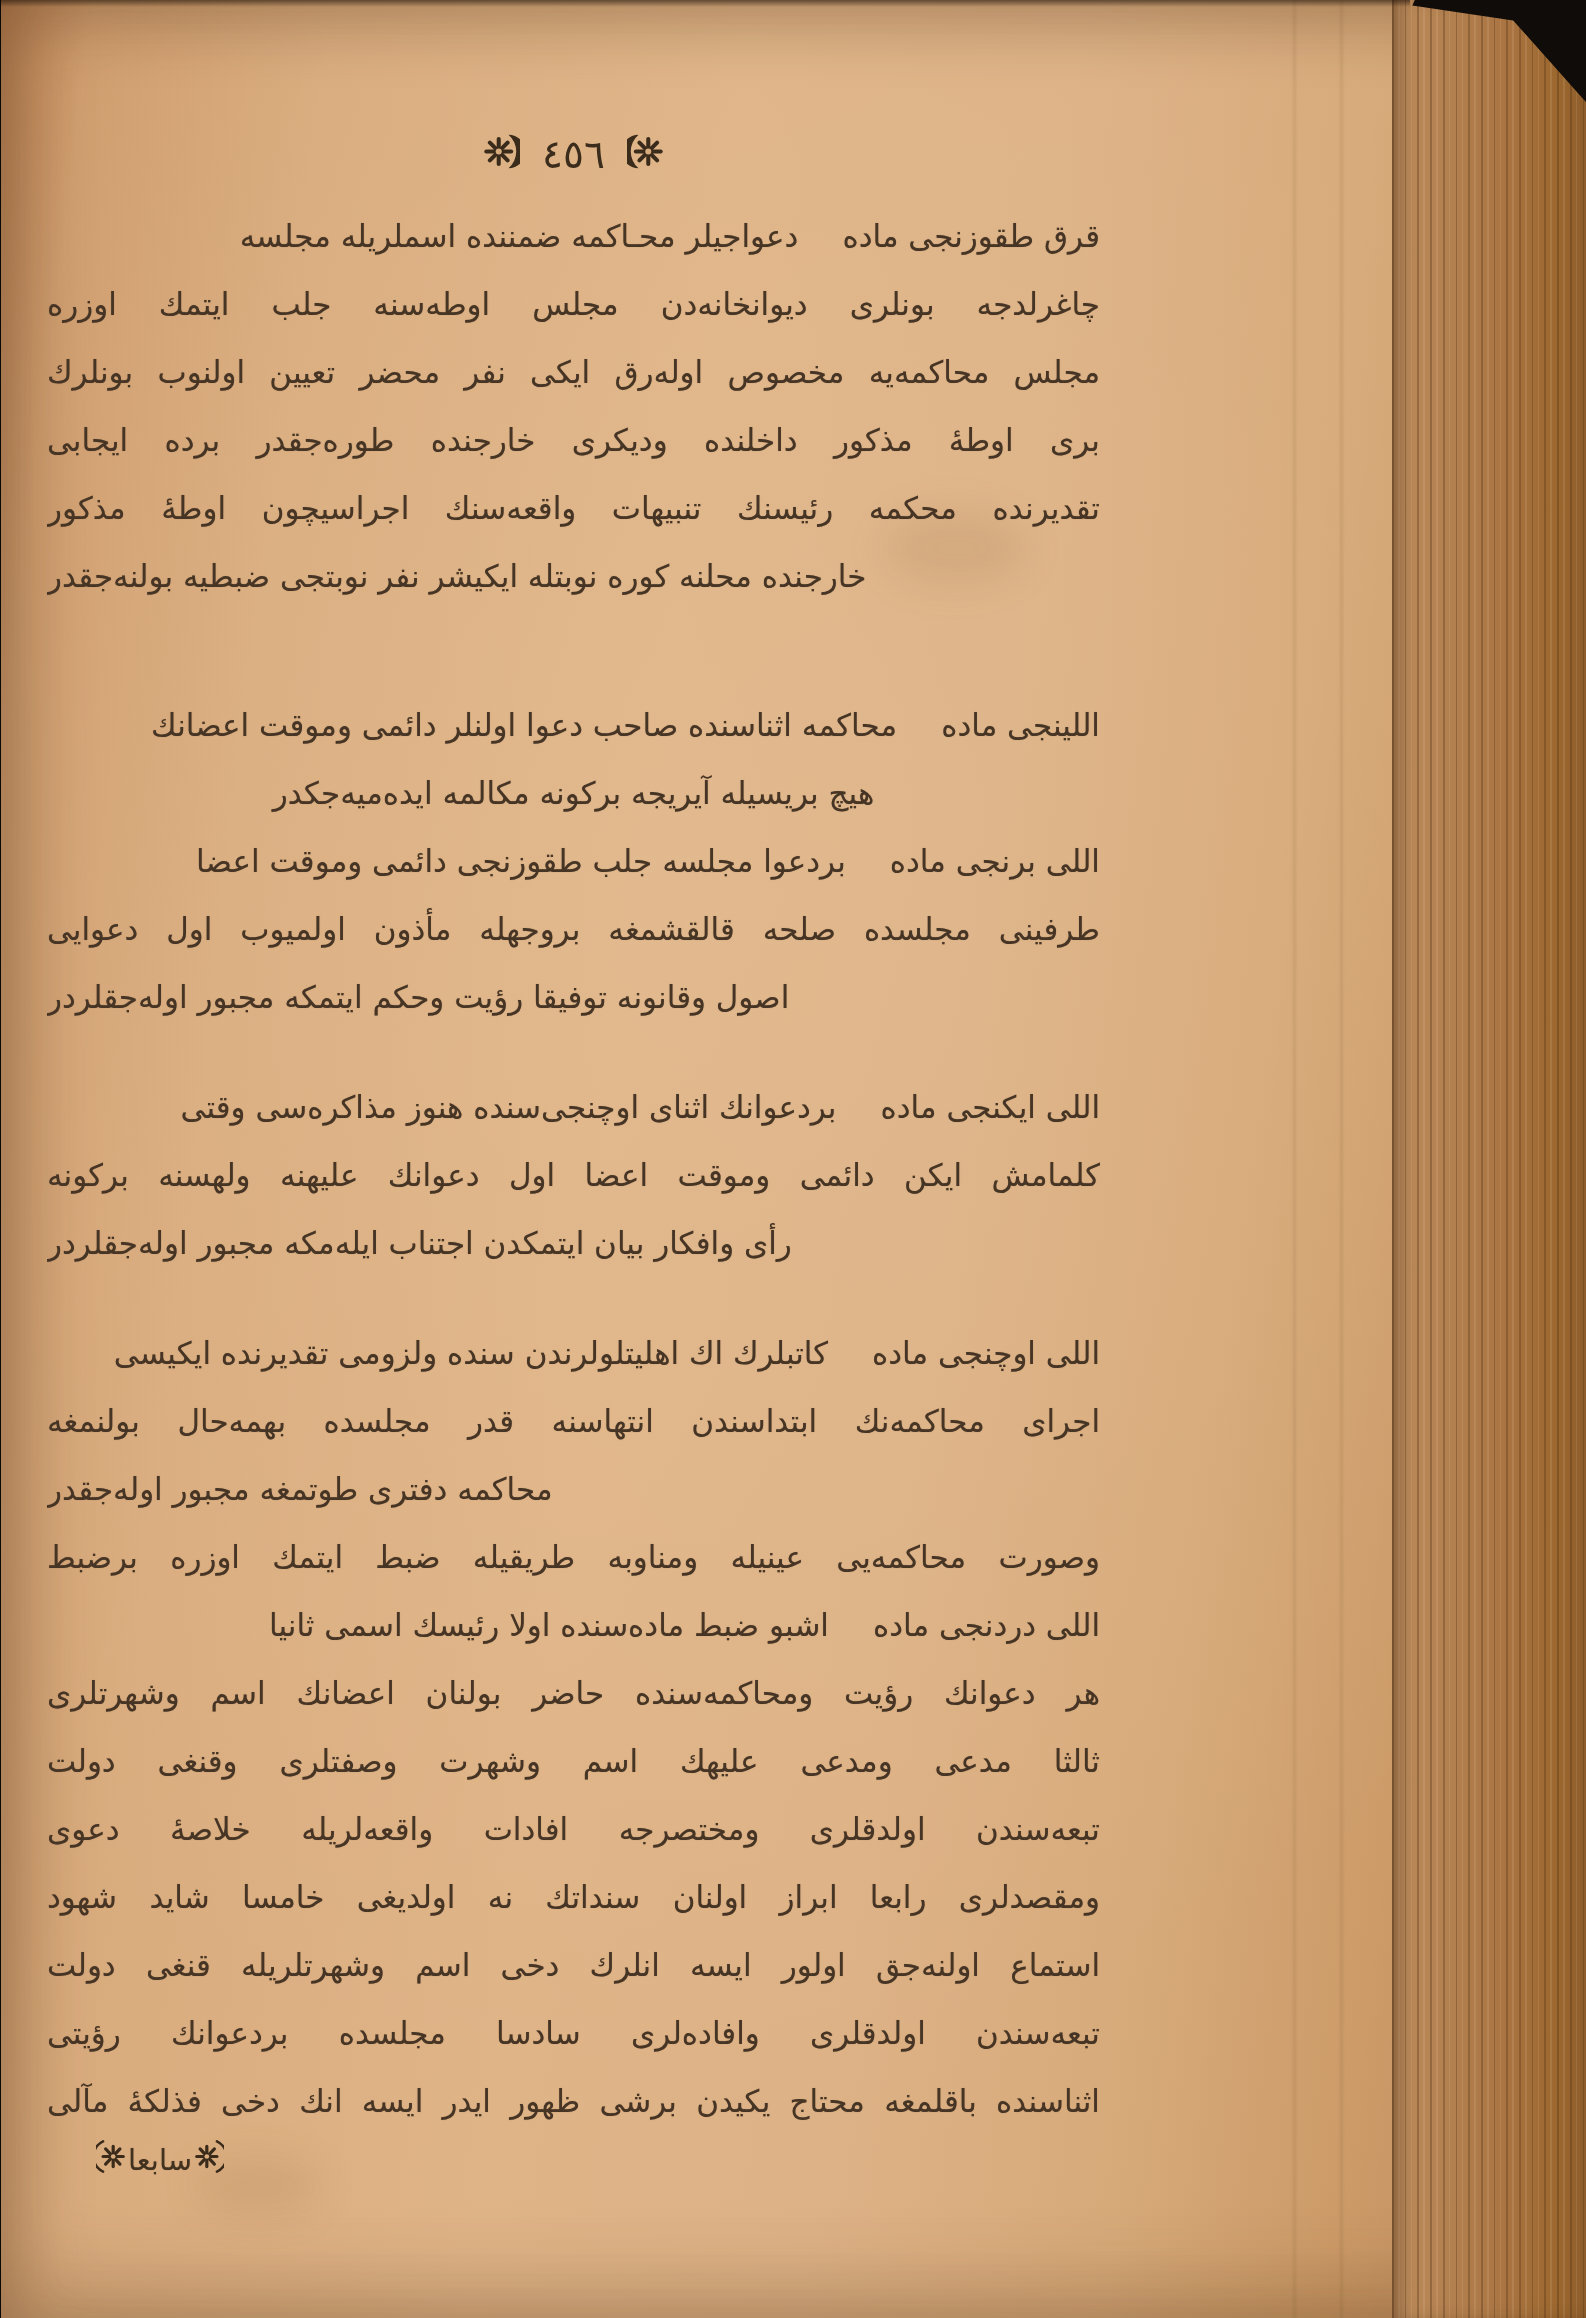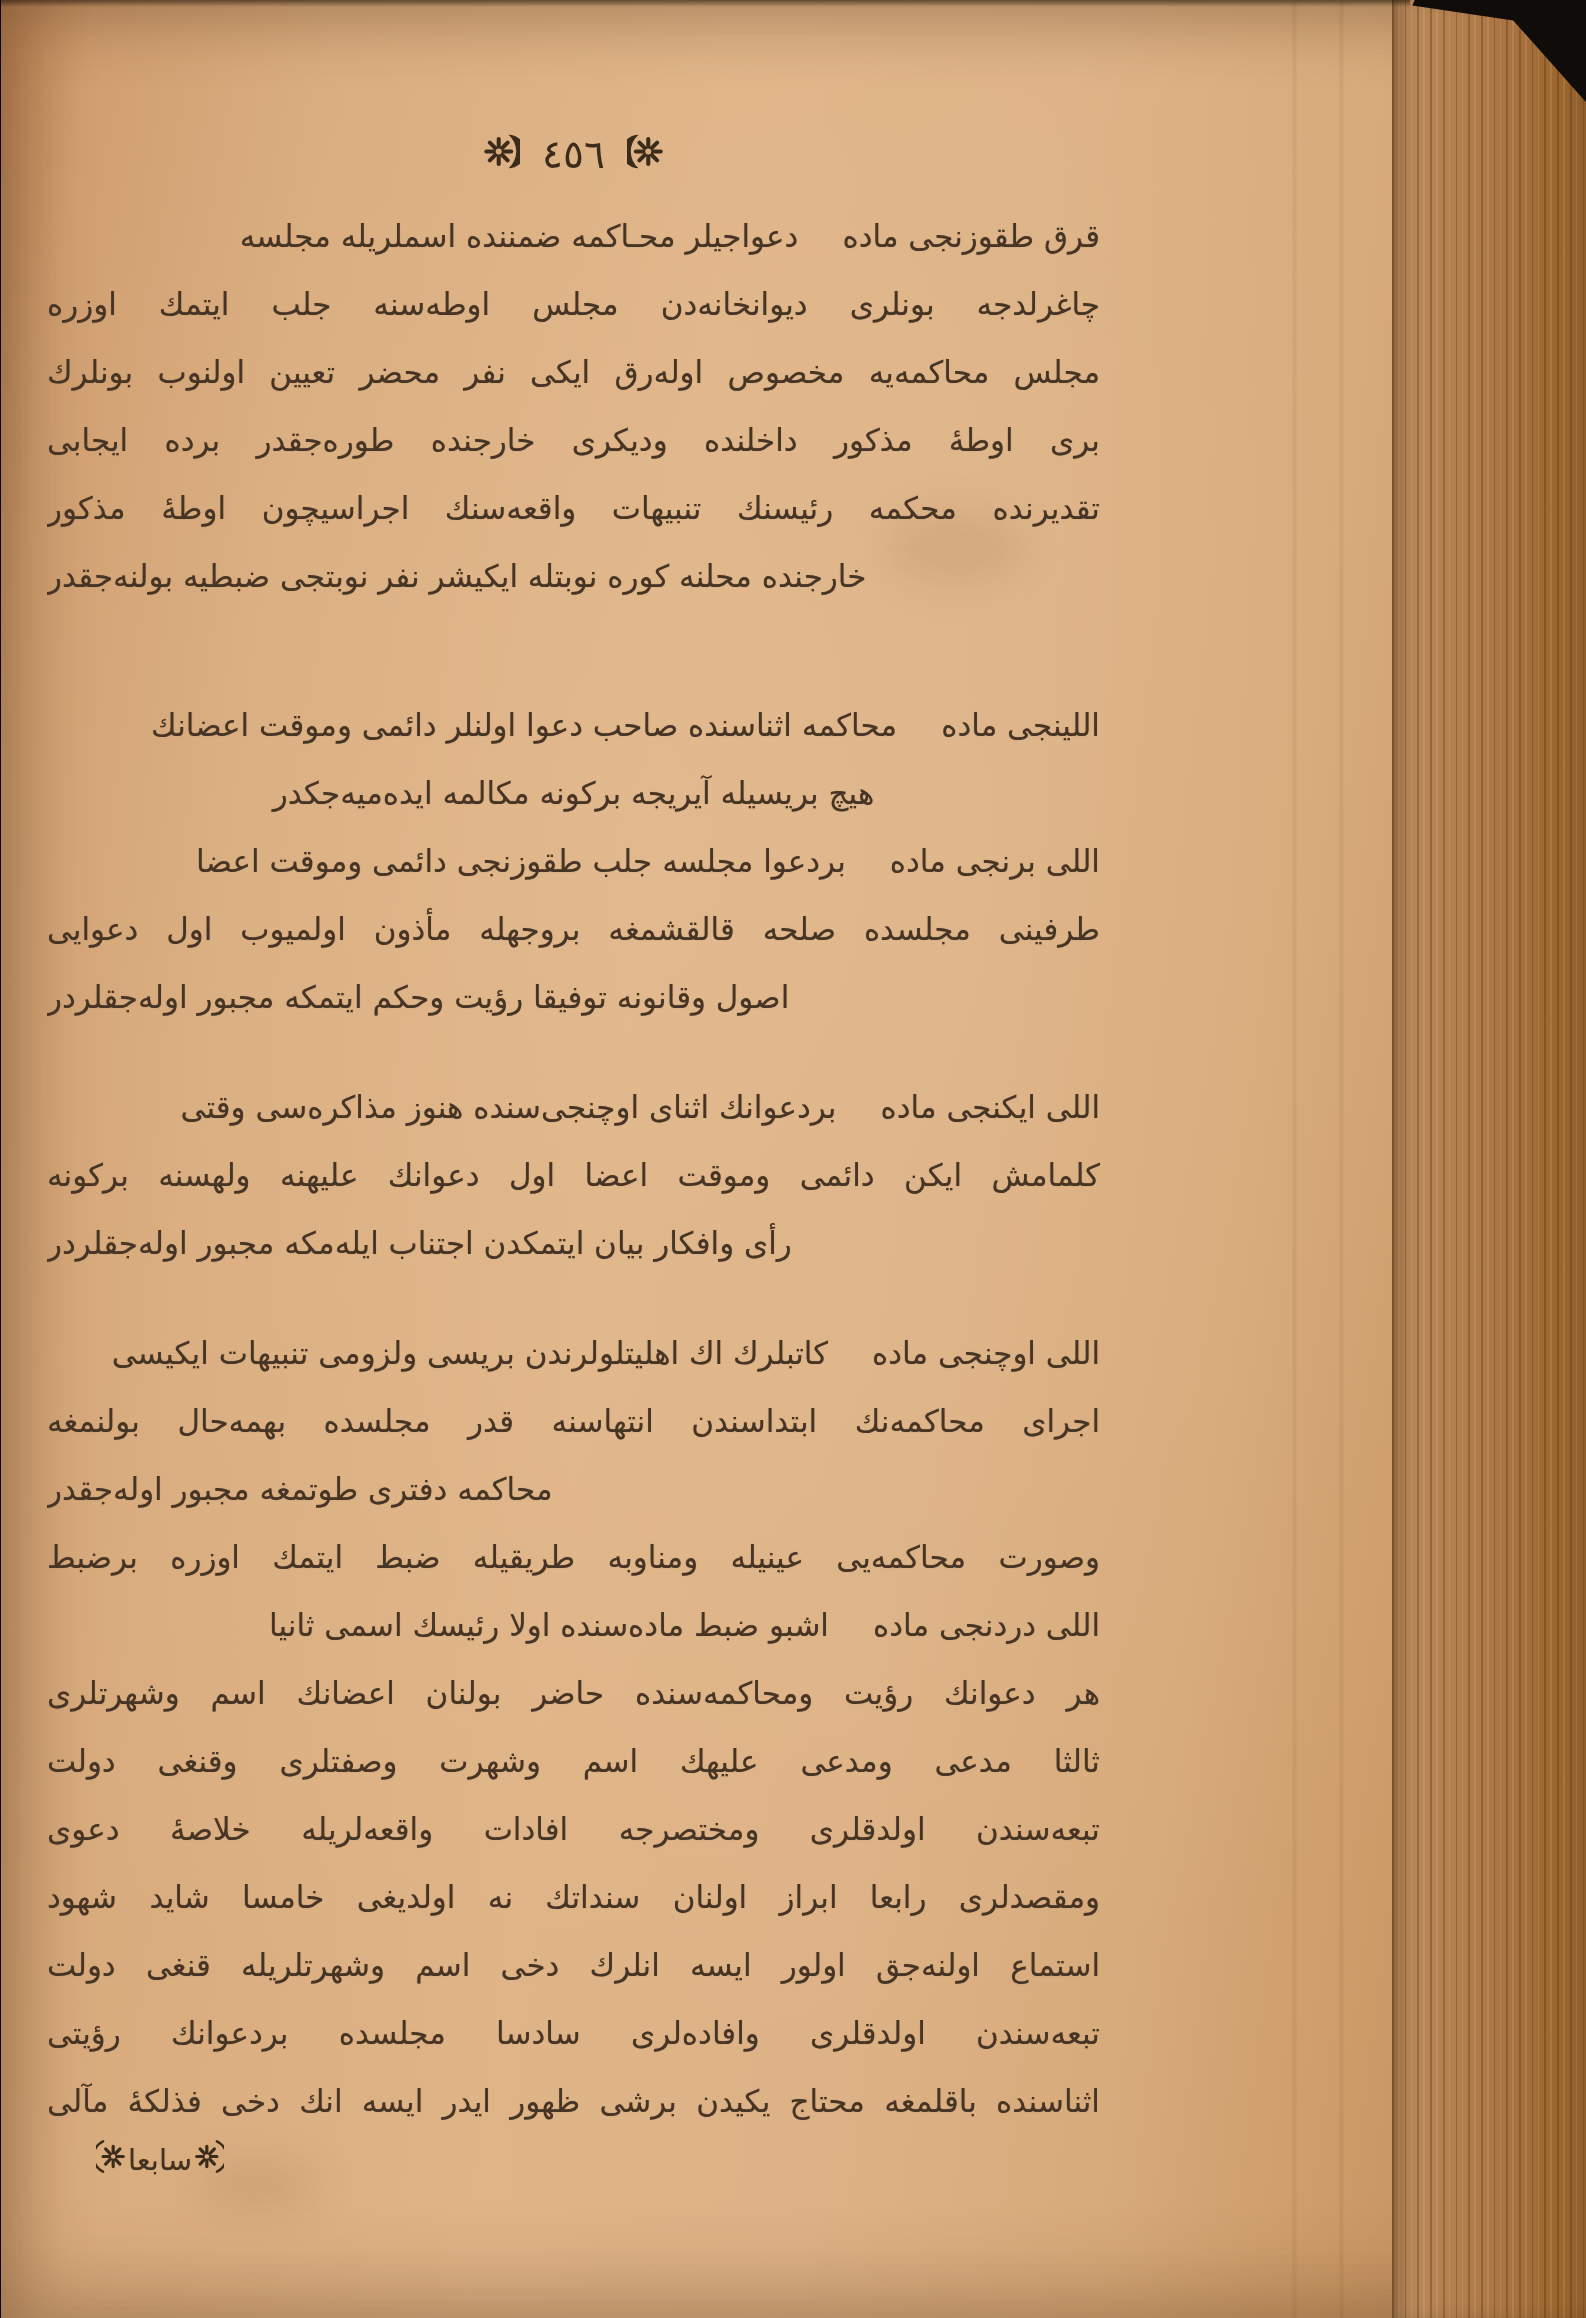"كاتبلرك اك اهليتلولرندن بريسى ولزومى" span.rest { text: بريسى ولزومى تنبيهات -> سنده ولزومى تقديرنده }
